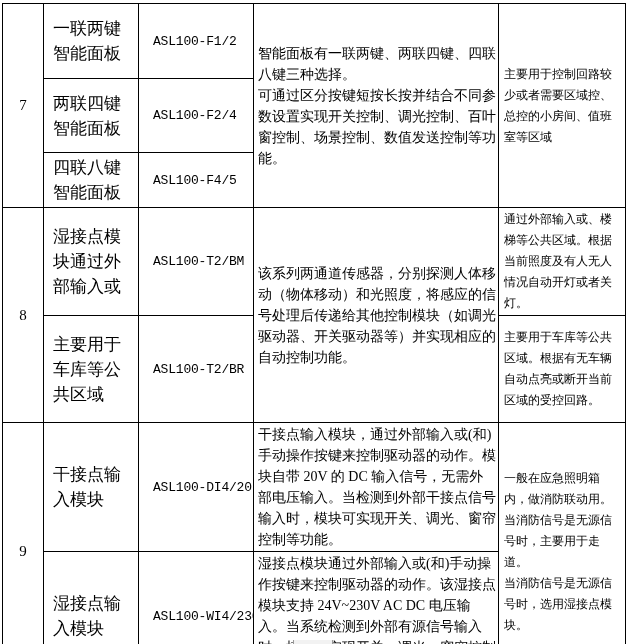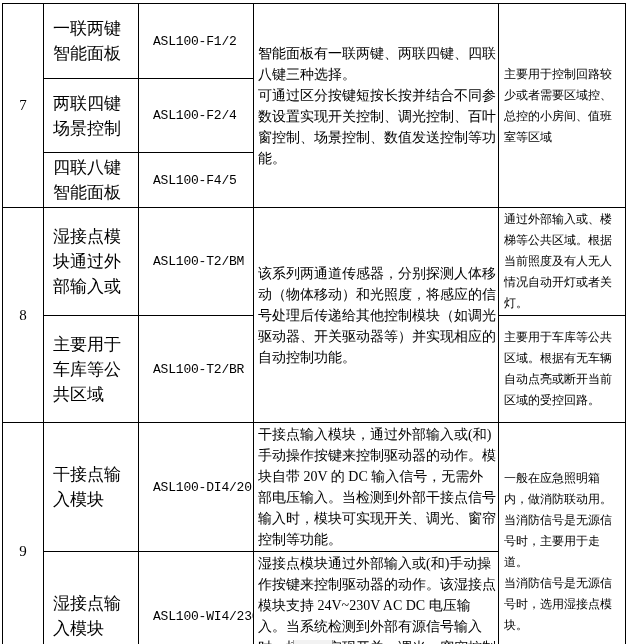"两联四键 场景控制" td.c-name { text: 场景控制 -> 智能面板 }
